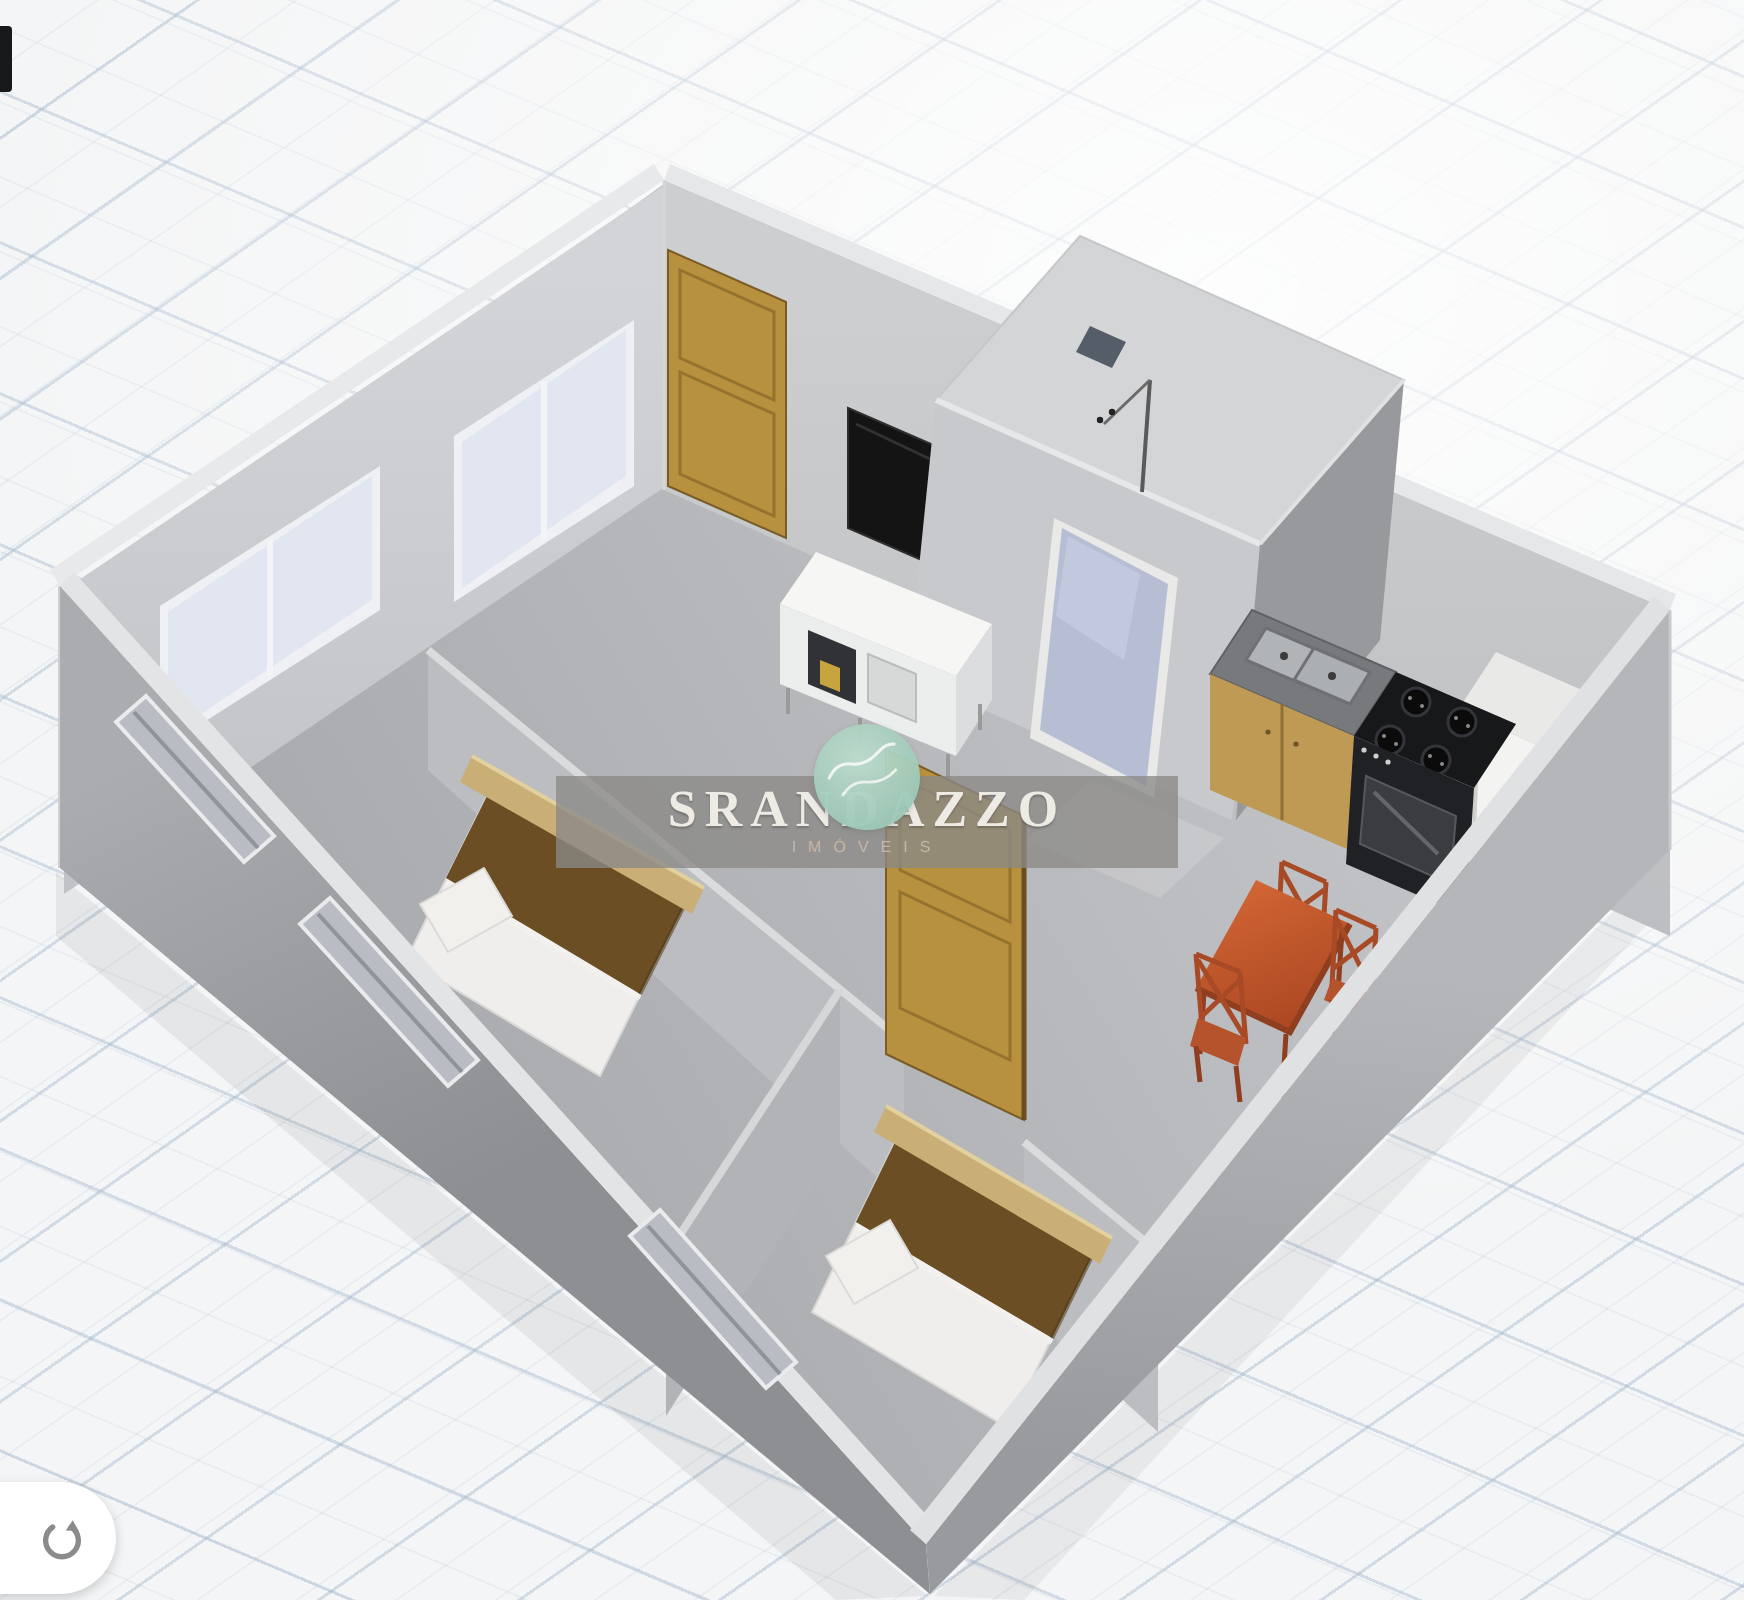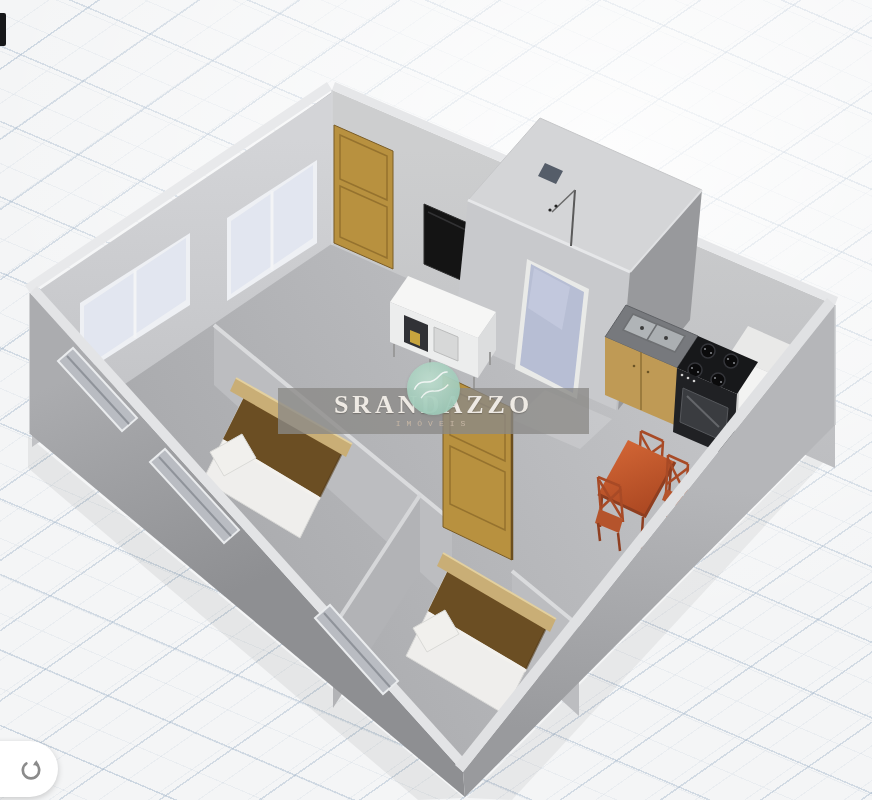"IMÓVEIS" .wm-subtitle { font-family: Liberation Mono, monospace -> Liberation Sans, sans-serif }
